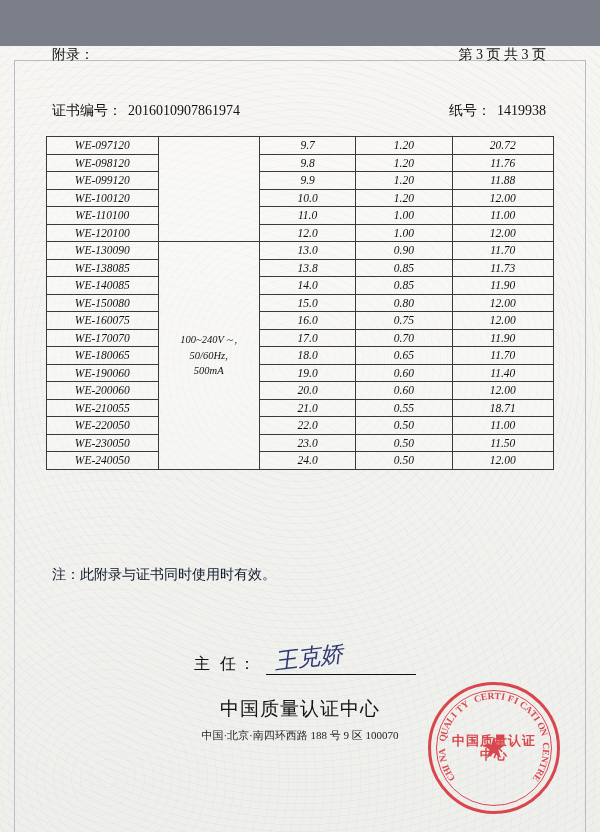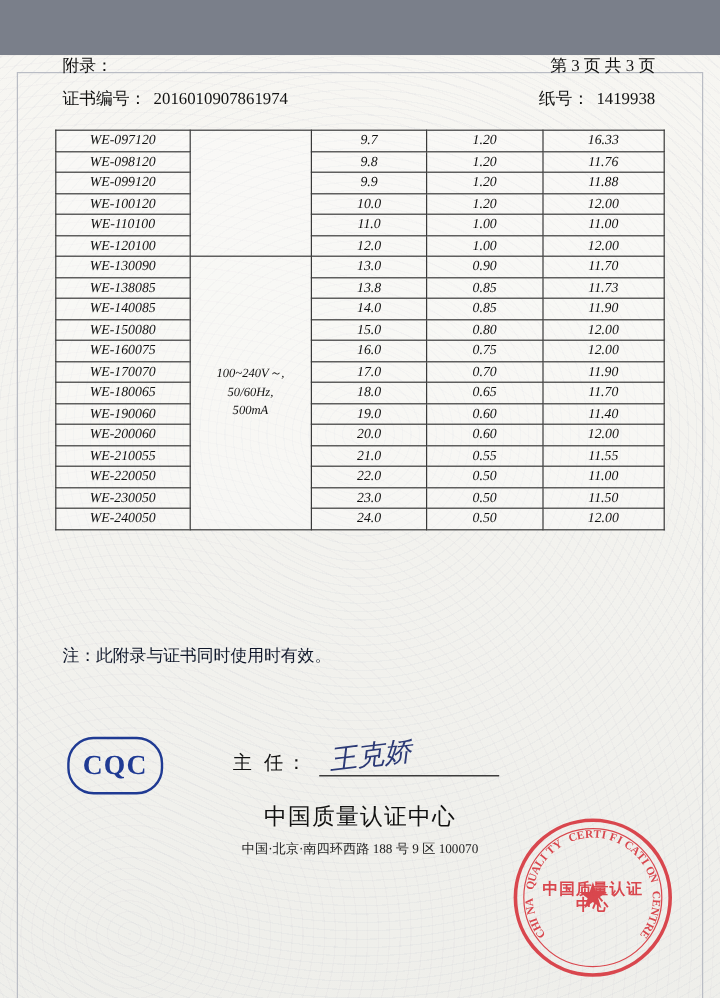"附录：" .appendix-row { margin-bottom: 10px -> 38px }
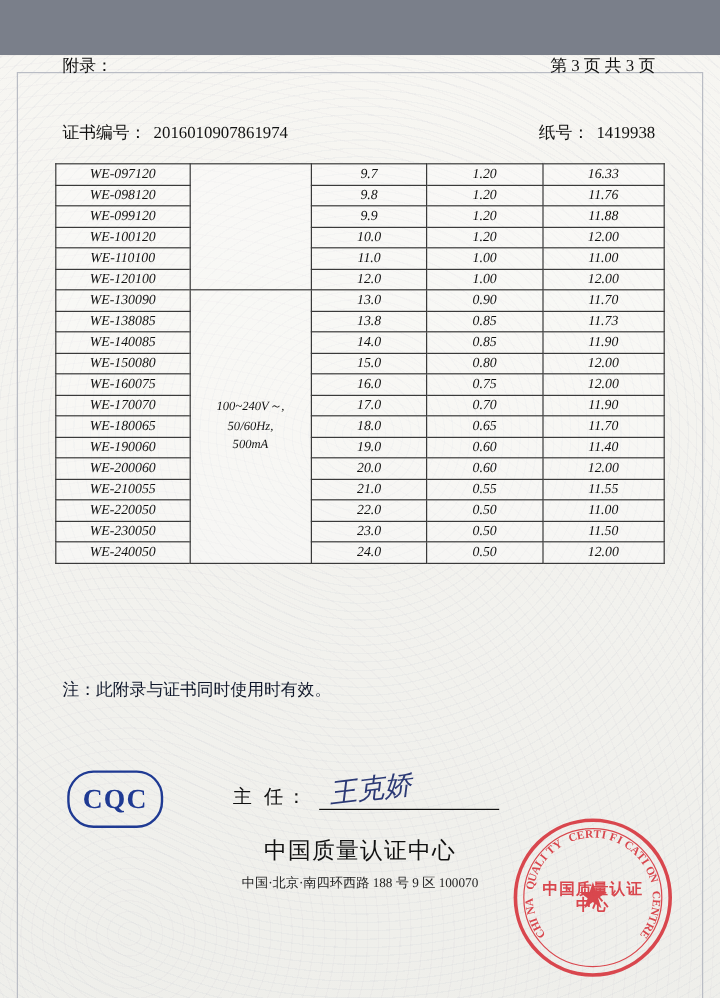"16.33" td.c-w { text: 16.33 -> 20.72 }
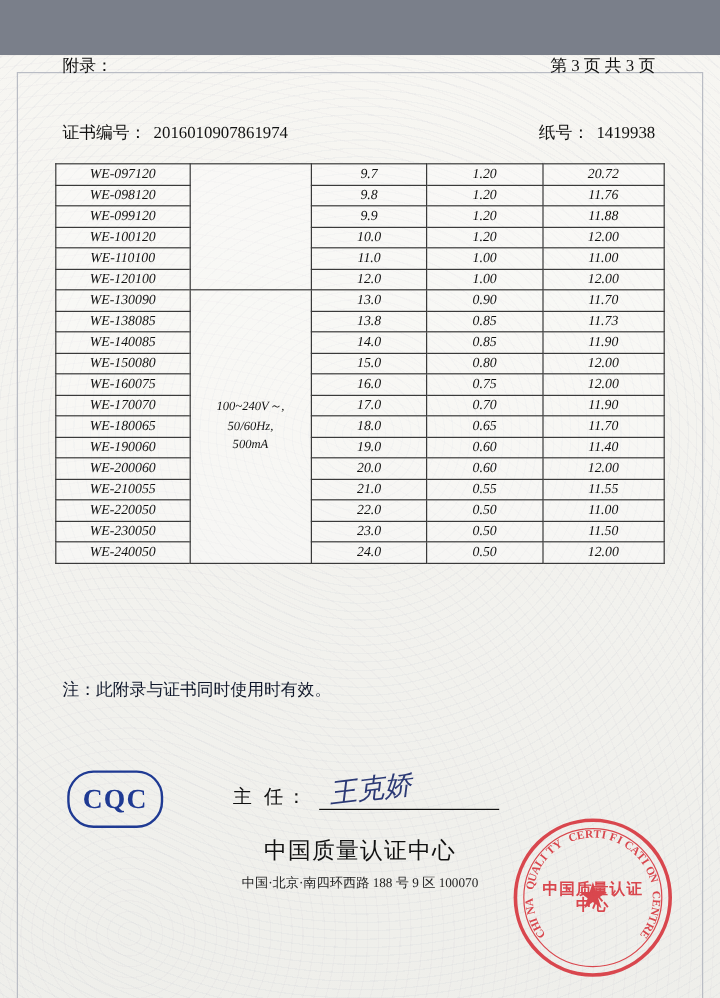"11.55" td.c-w { text: 11.55 -> 18.71 }
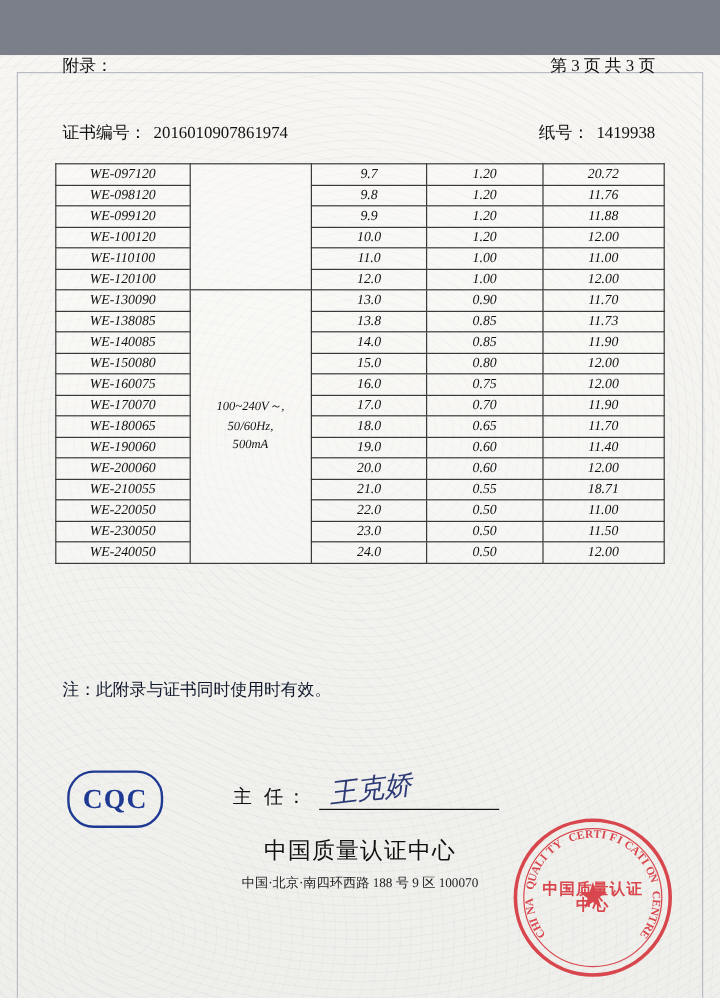"CQC" div.cqc-logo { html: <div>CQC</div> -> none }
